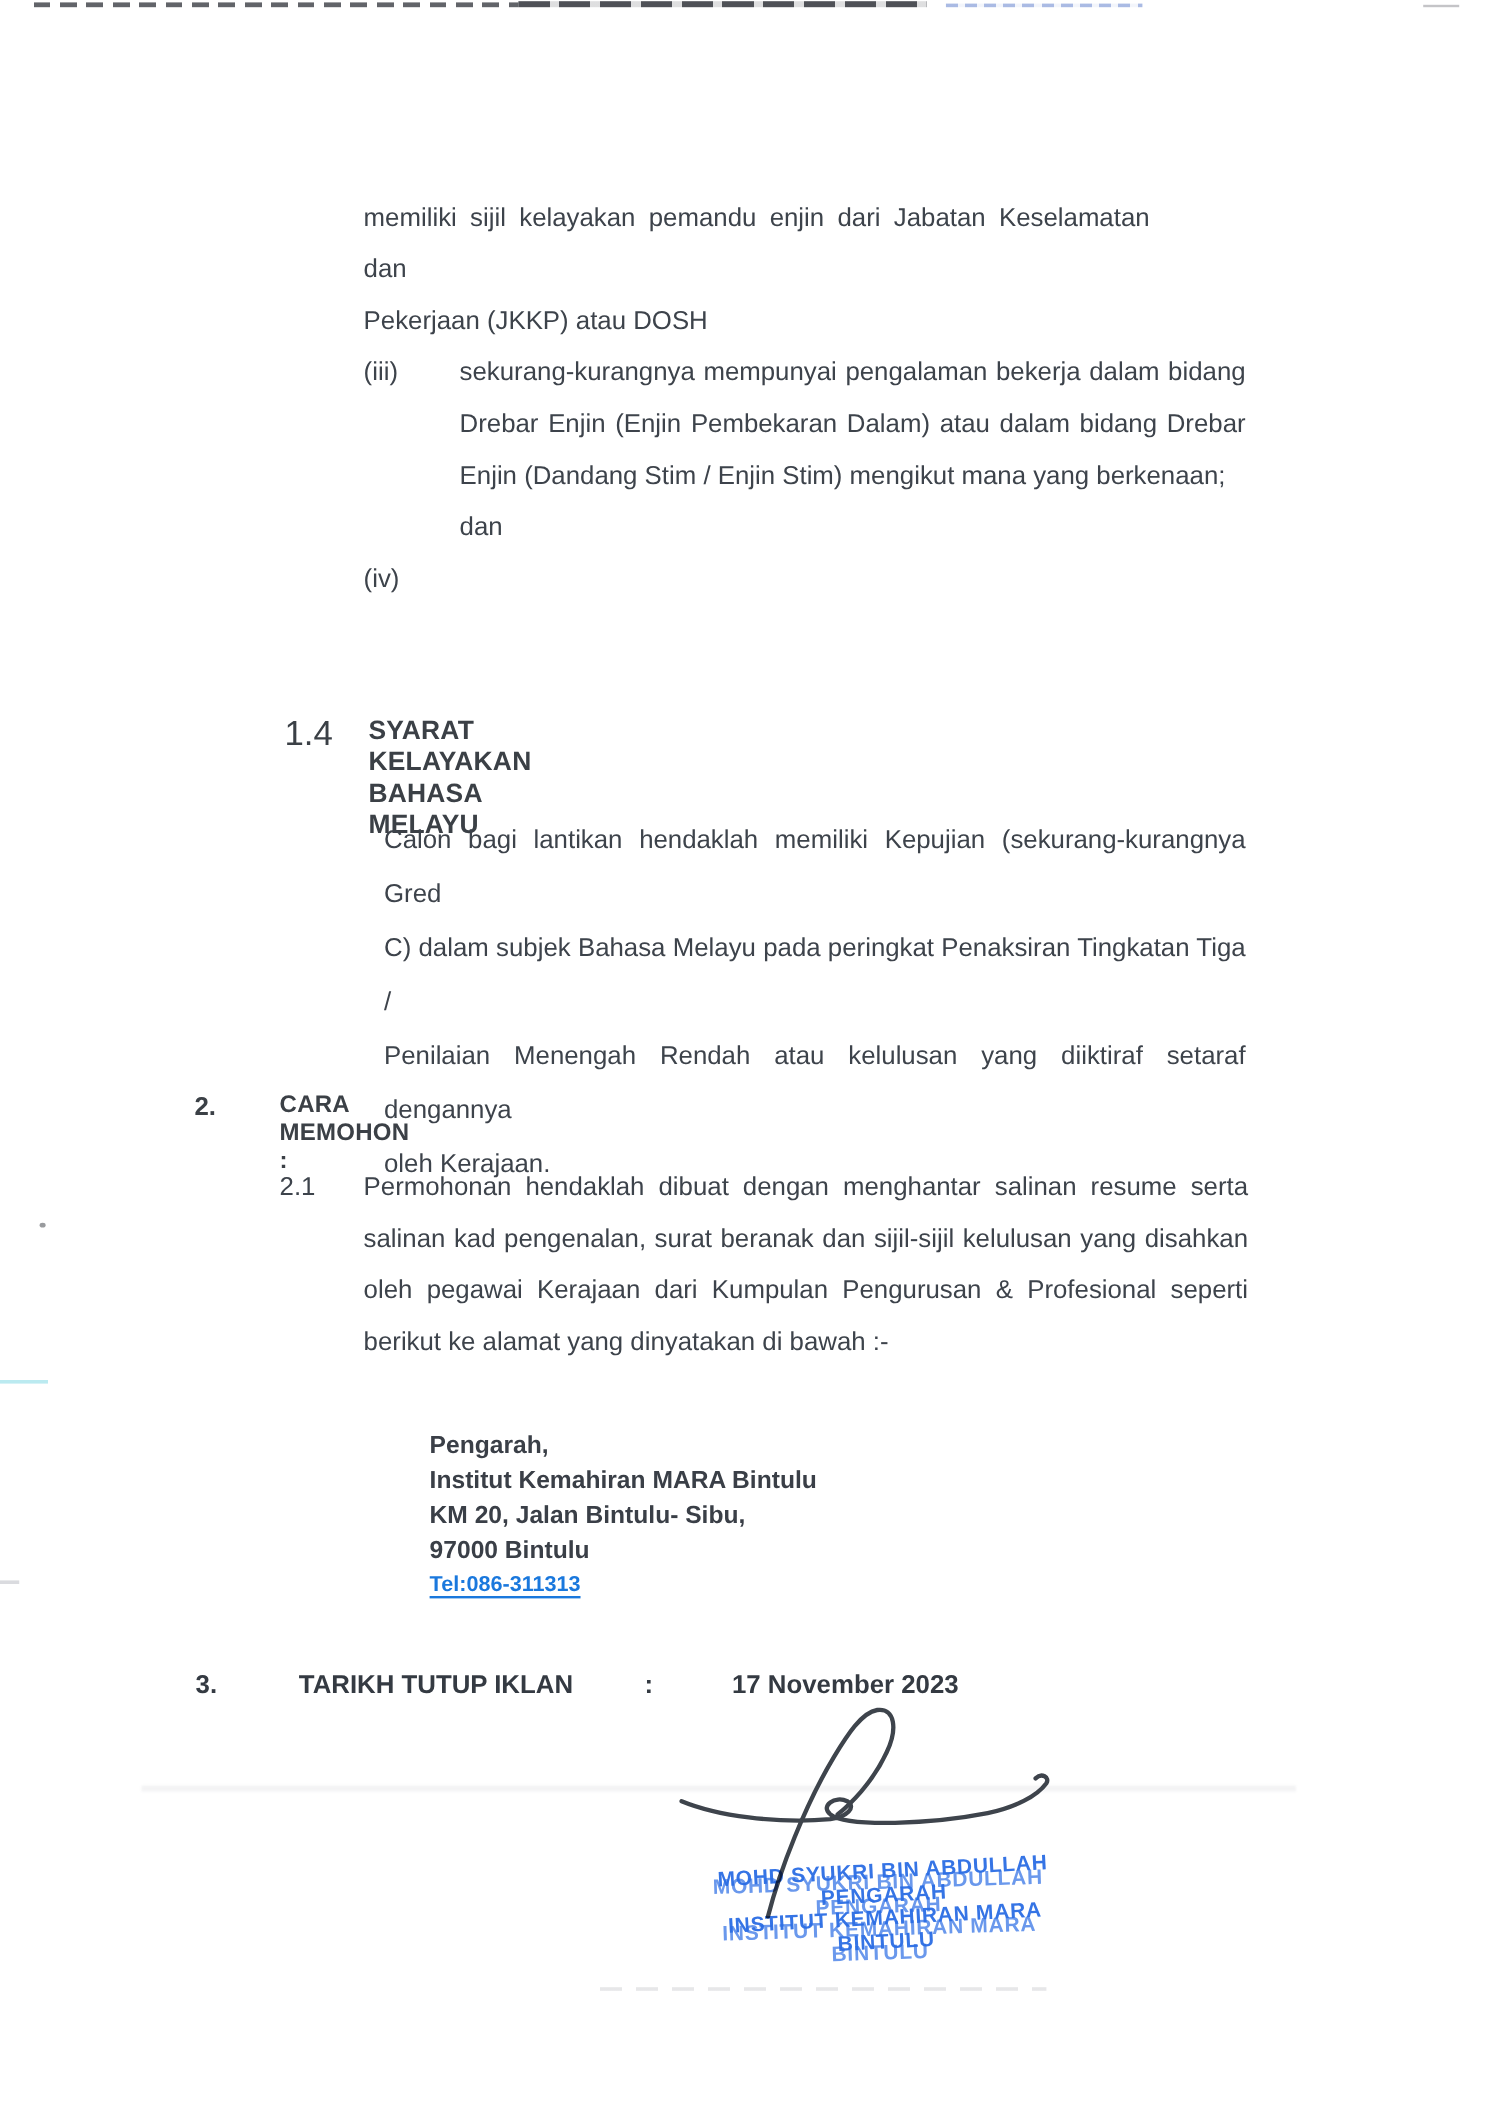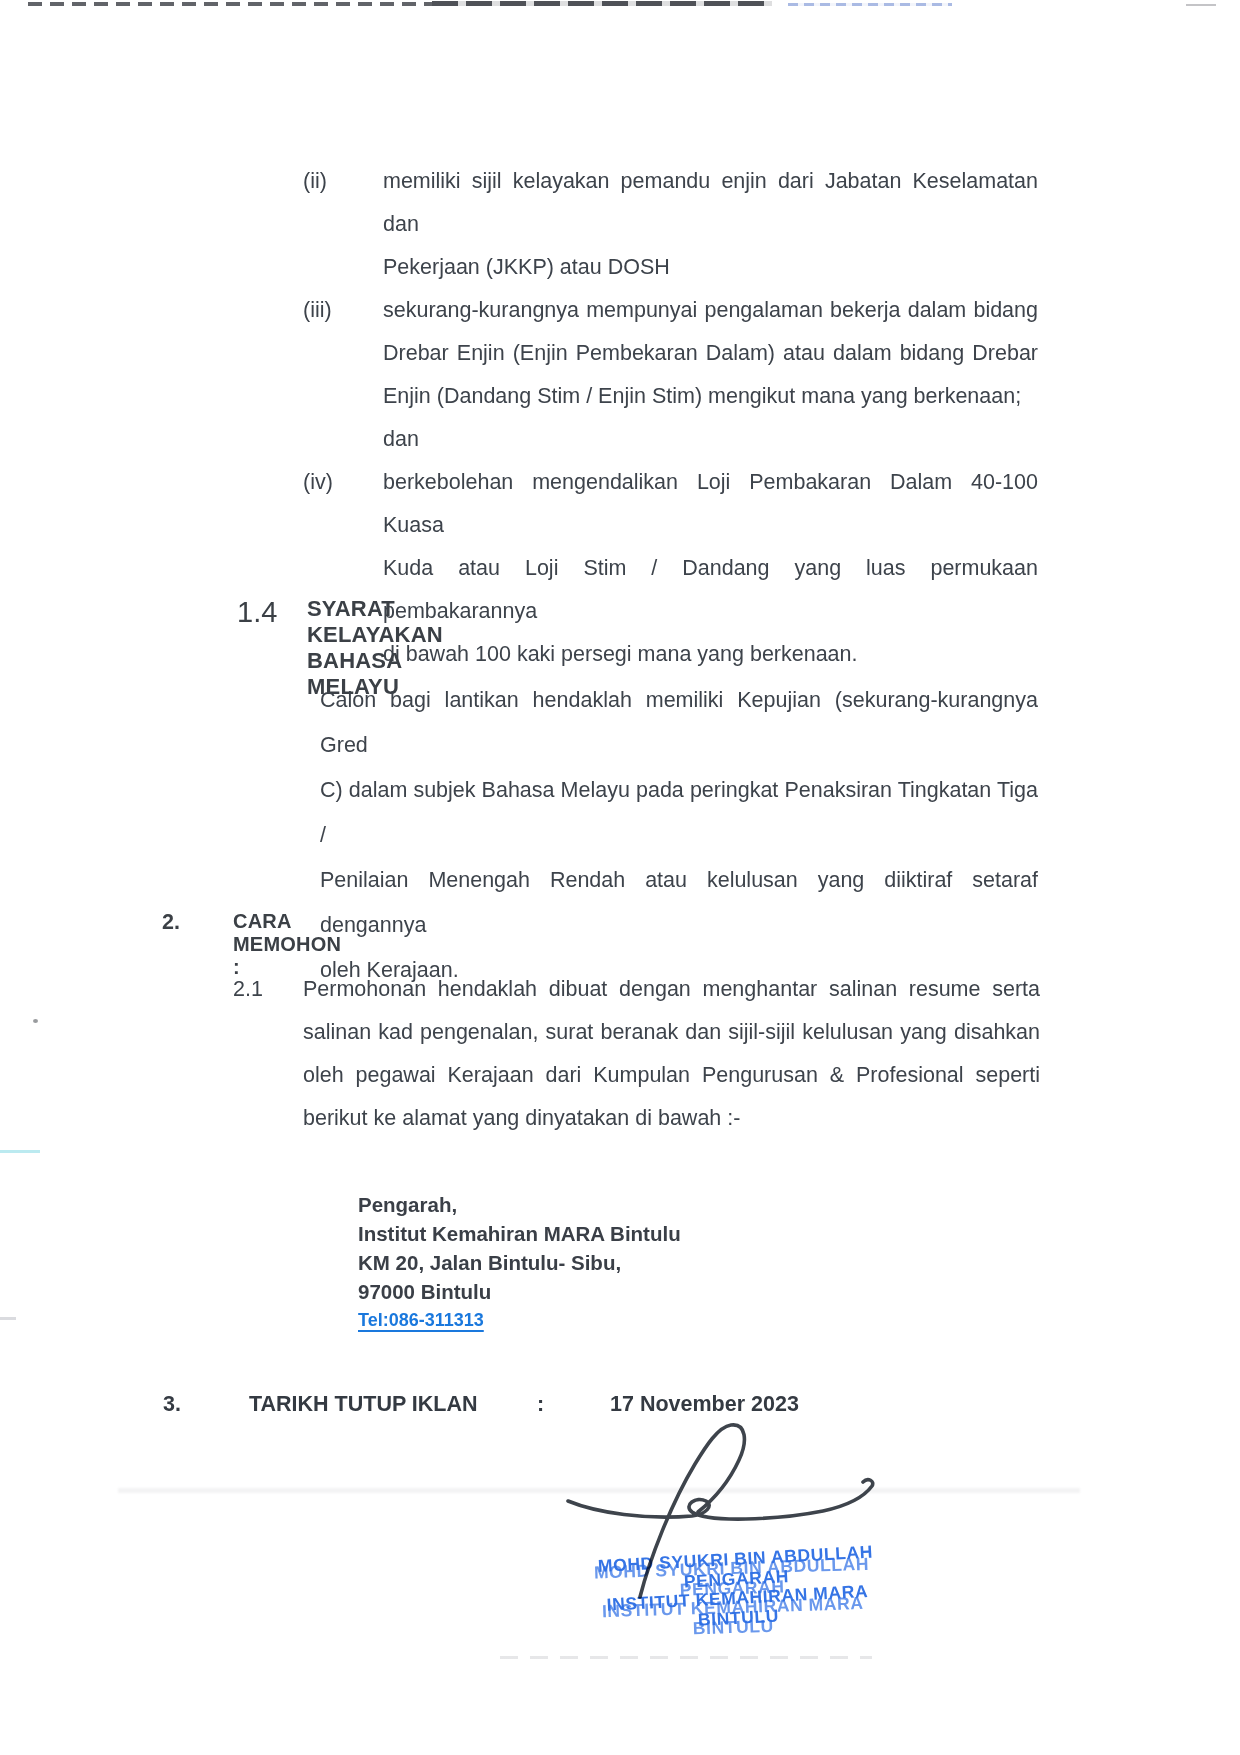"(ii)" div.list-marker { html: <div>(ii)</div> -> none }
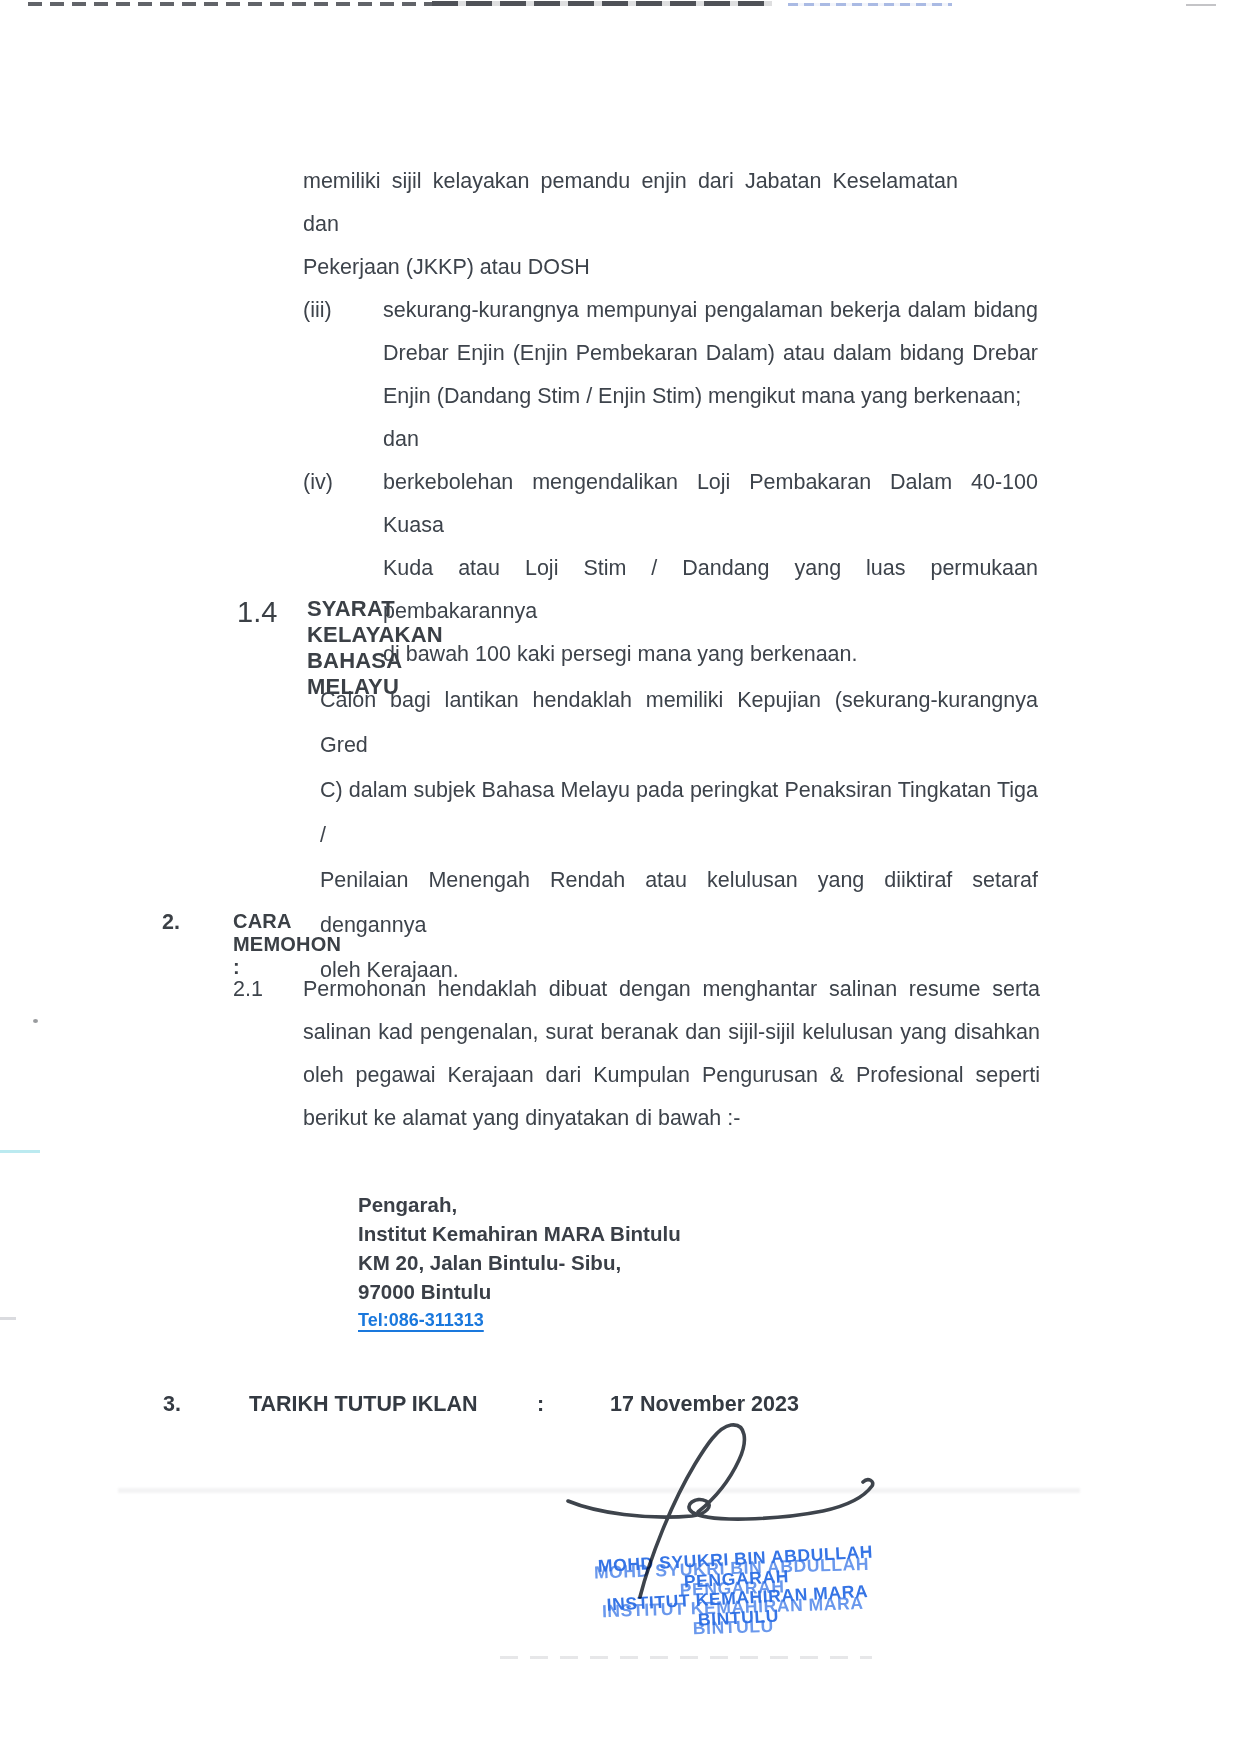"berkebolehan mengendalikan Loji" div.list-body { html: <div> <div>berkebolehan mengendalikan Loji Pembakaran Dalam 40-100 Kuasa</div> <div>Kuda atau Loji Stim / Dandang yang luas permukaan pembakarannya</div> <div>di bawah 100 kaki persegi mana yang berkenaan.</div> </div> -> none }
